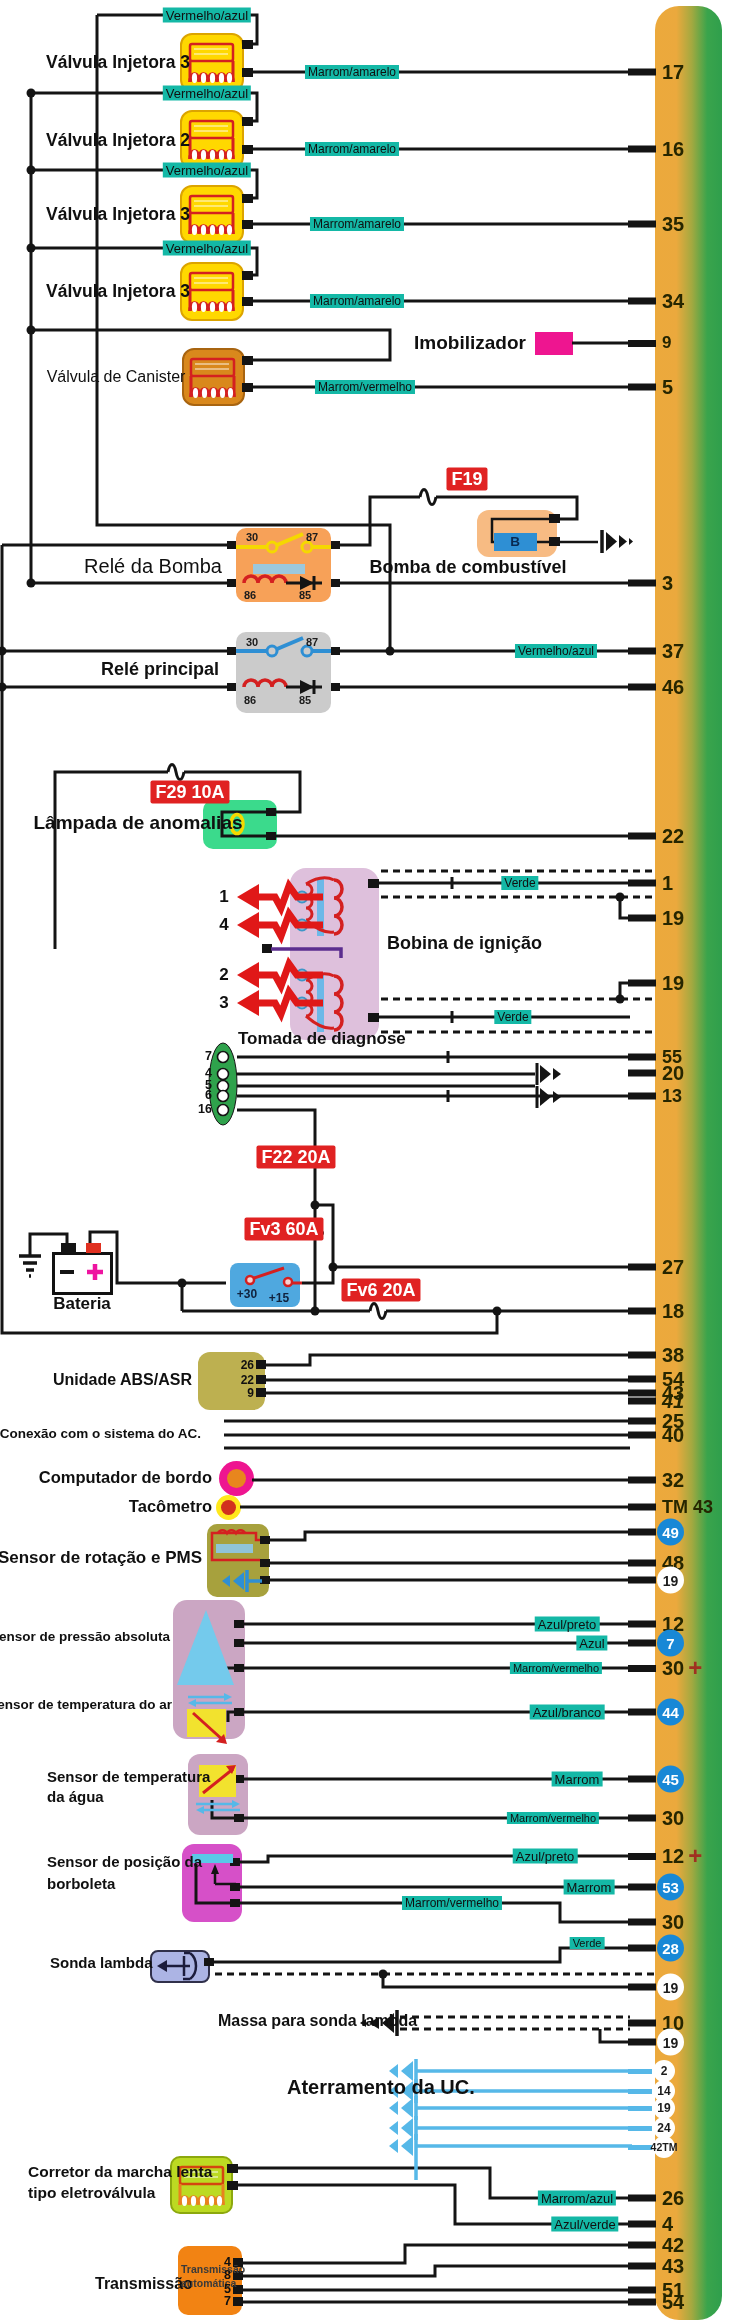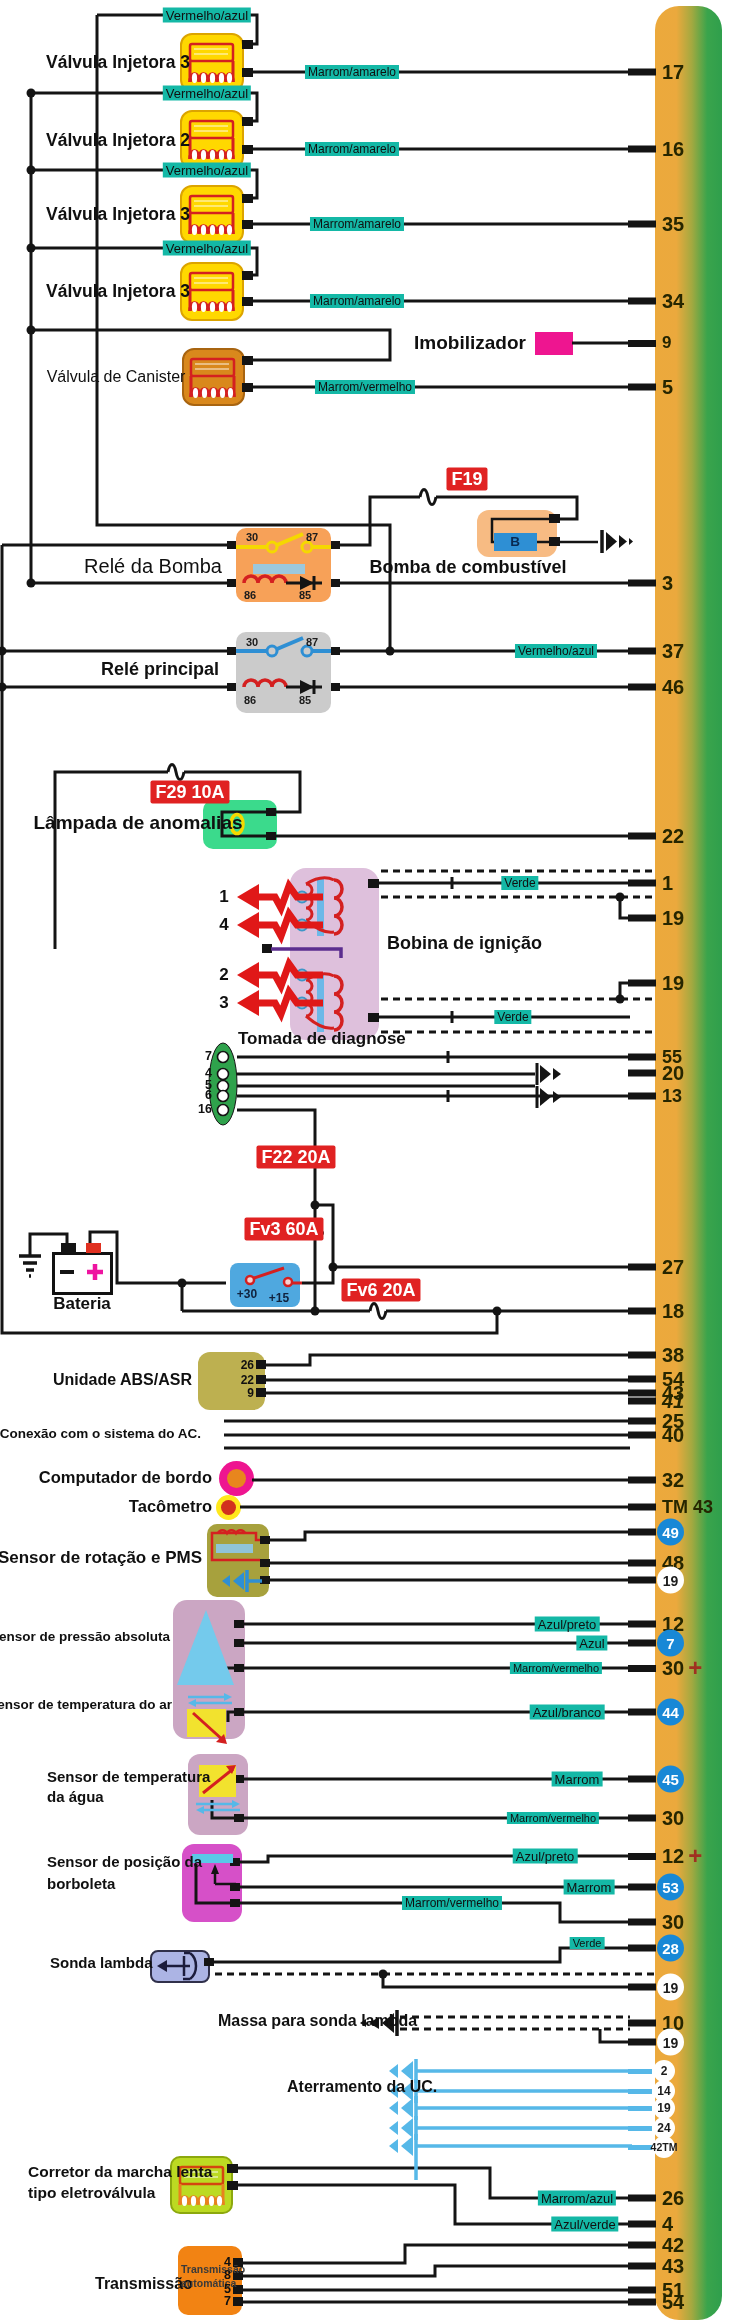"Aterramento da UC." span.lbl { font-size: 16px -> 20px }
